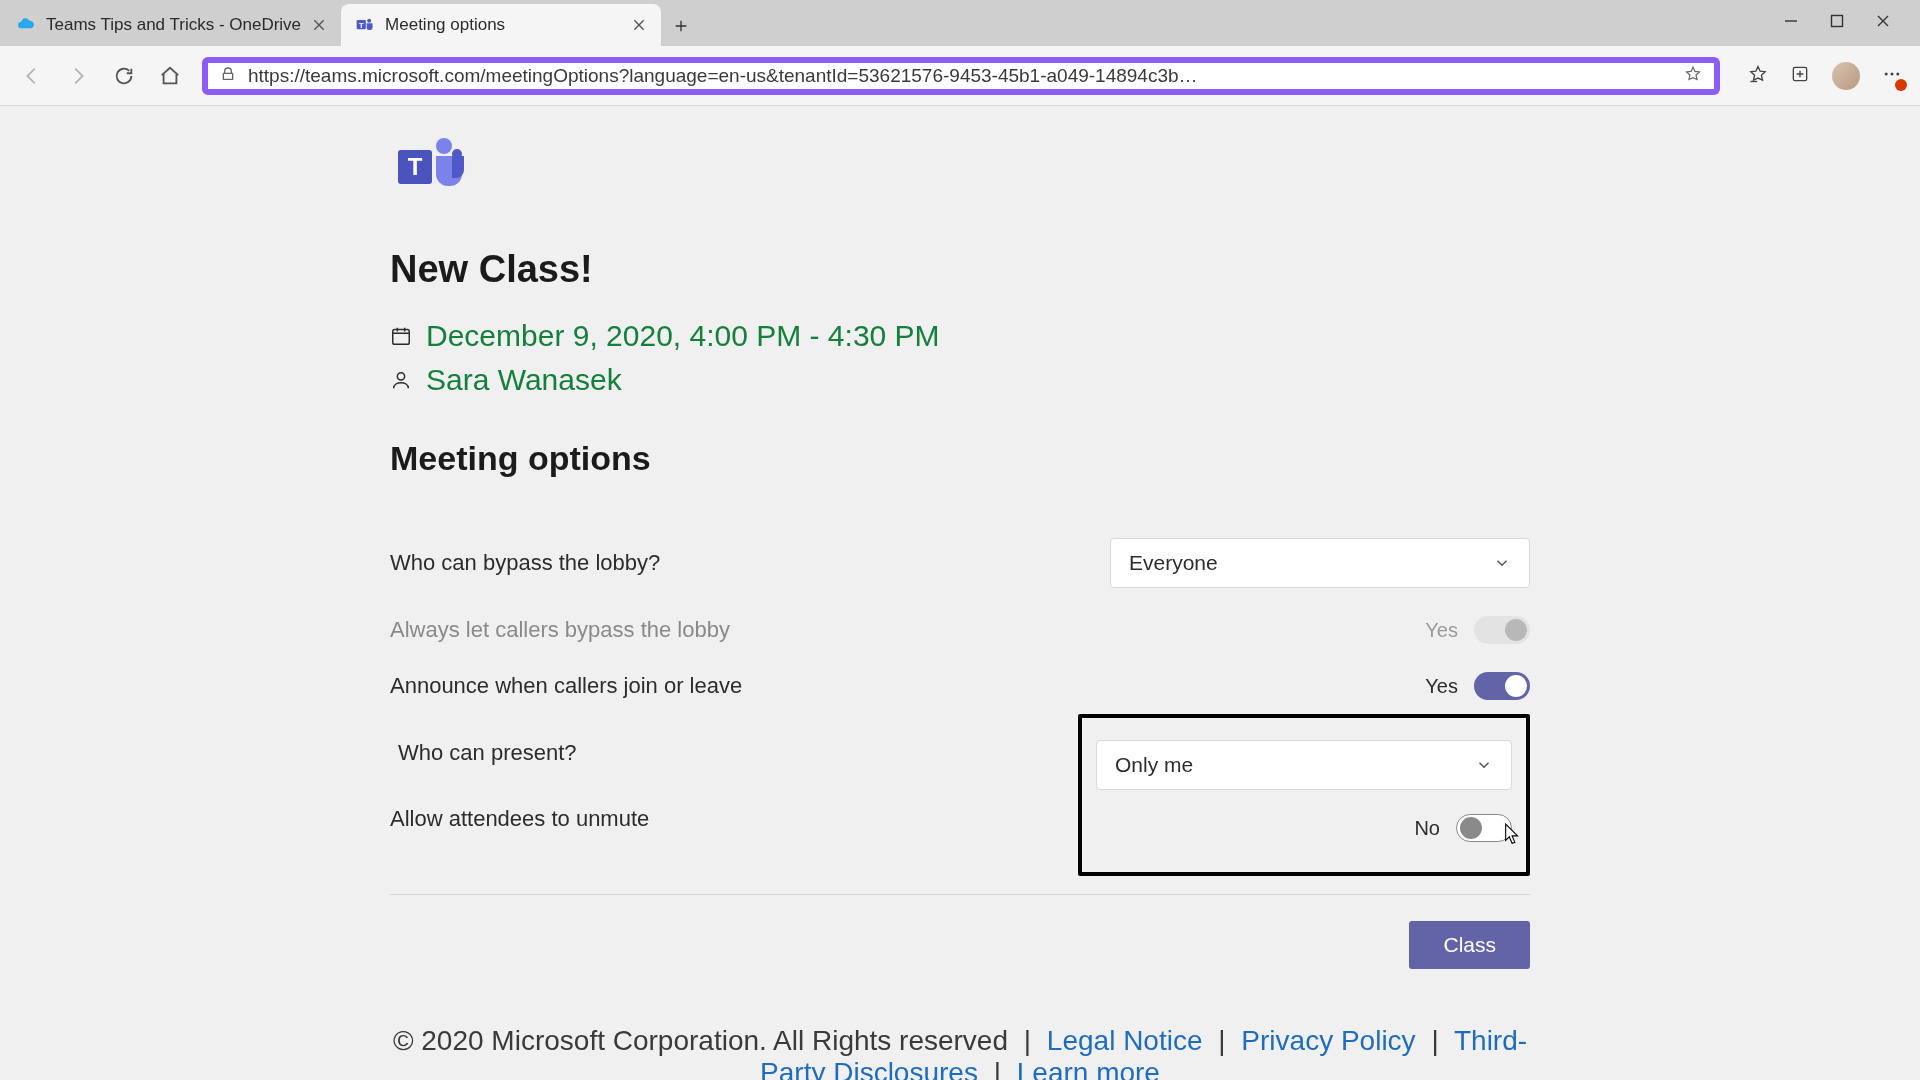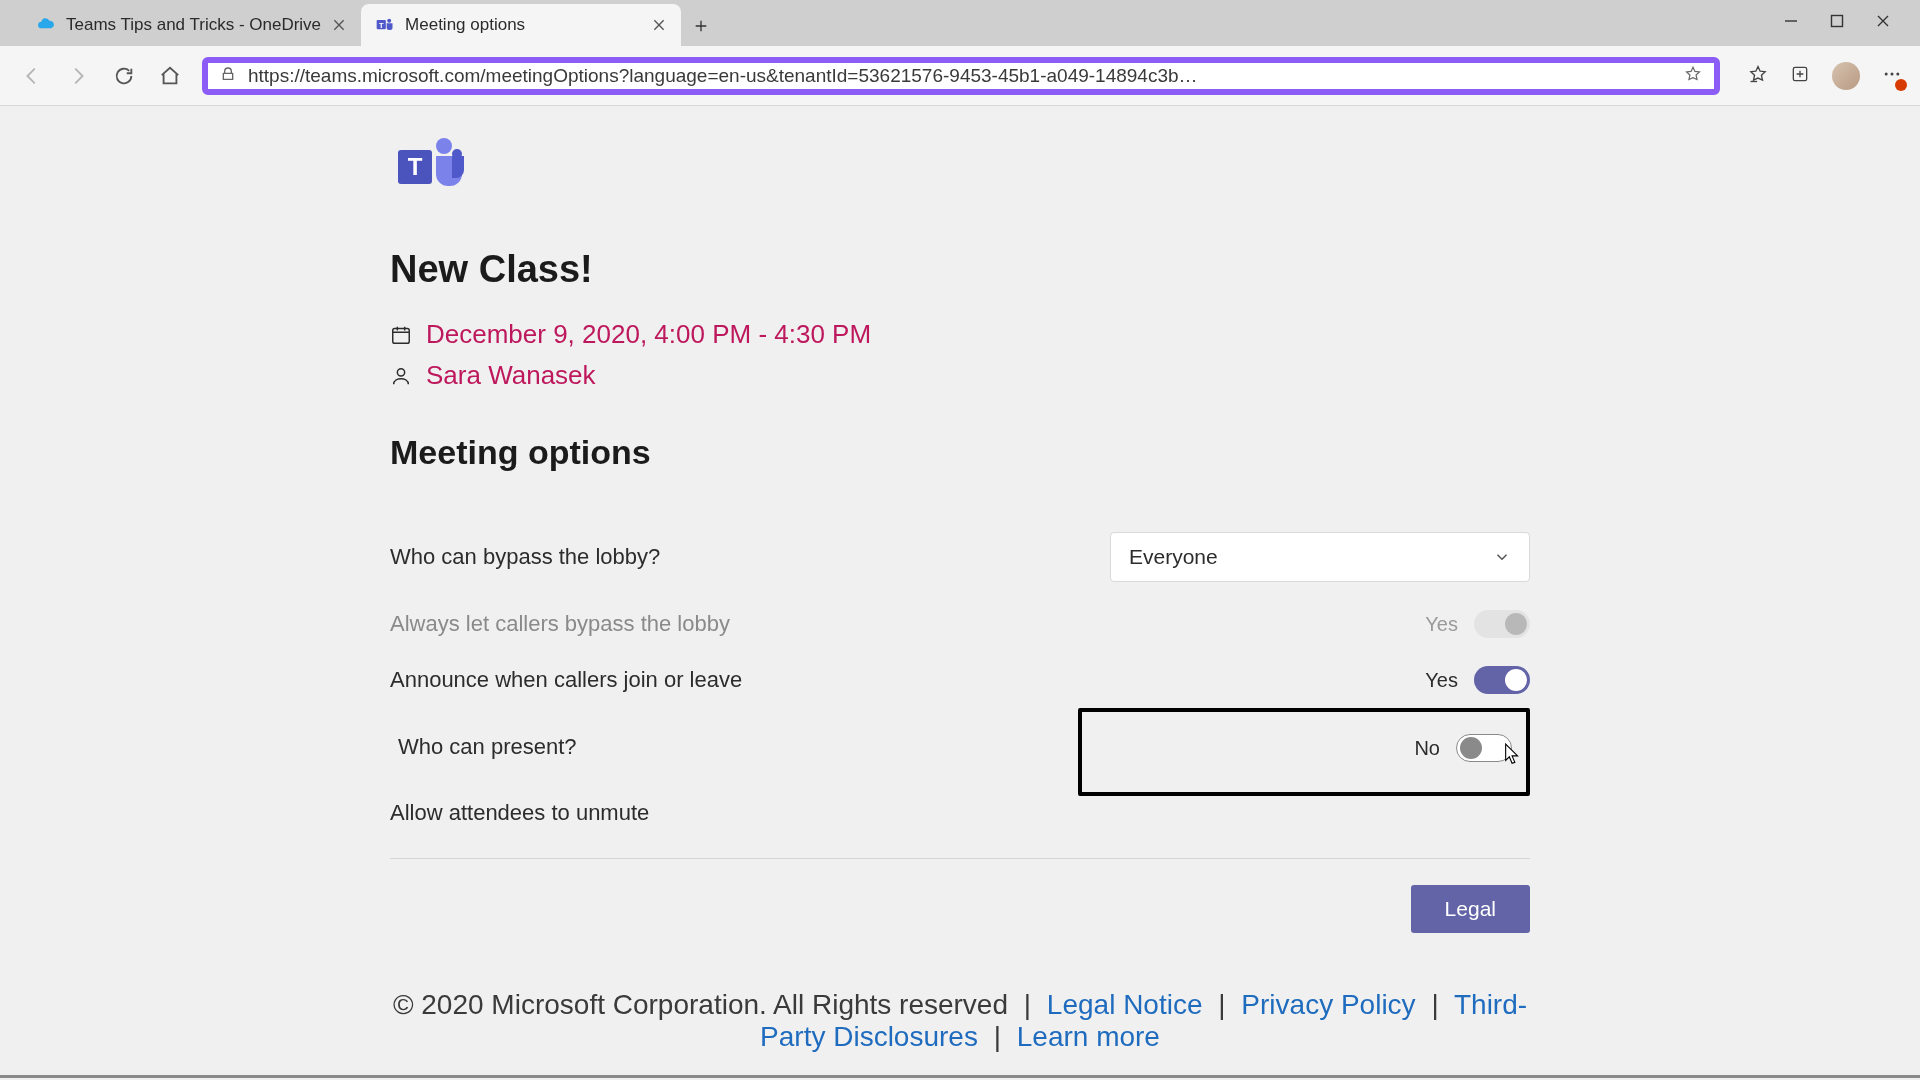"Teams Tips and Tricks -" .tab-strip { padding-left: 22px -> 2px }
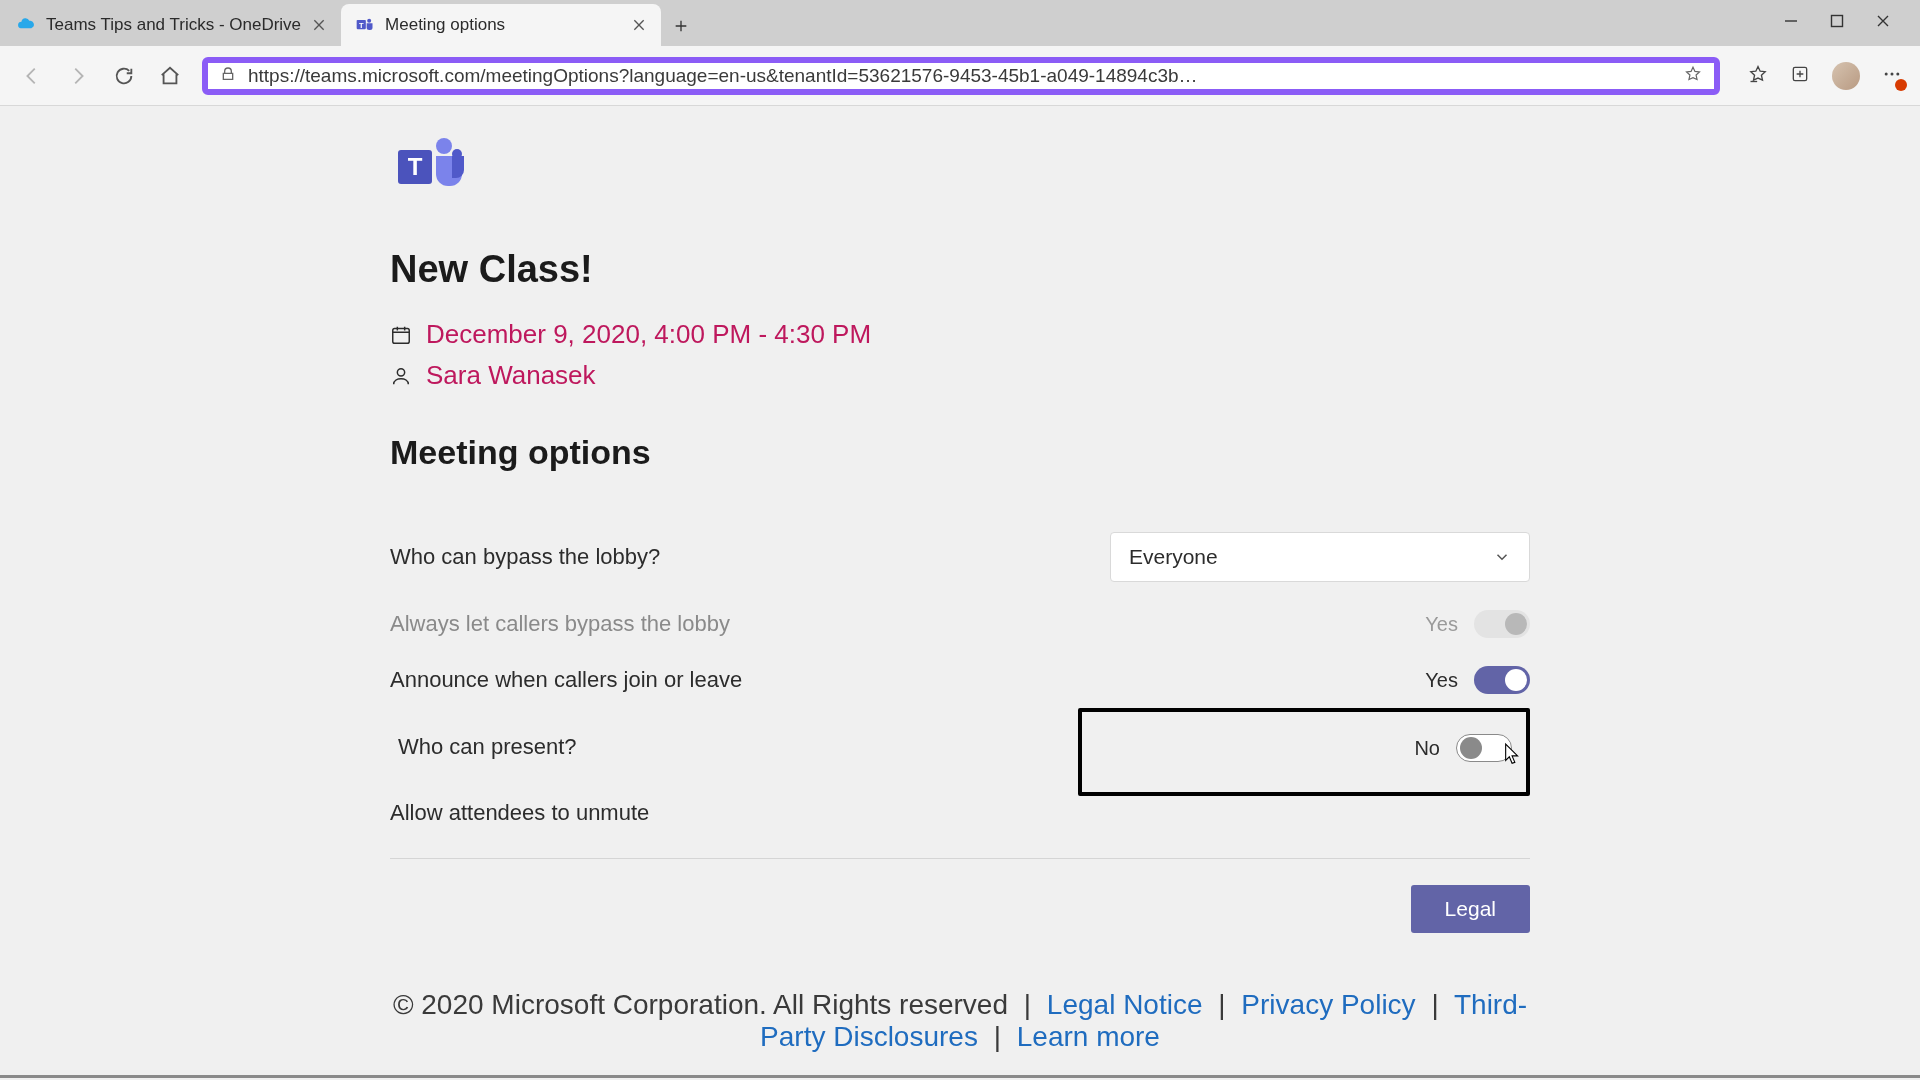"December 9, 2020, 4:00 PM" .meta-row { color: #be185d -> #15803d; font-size: 26px -> 30px }
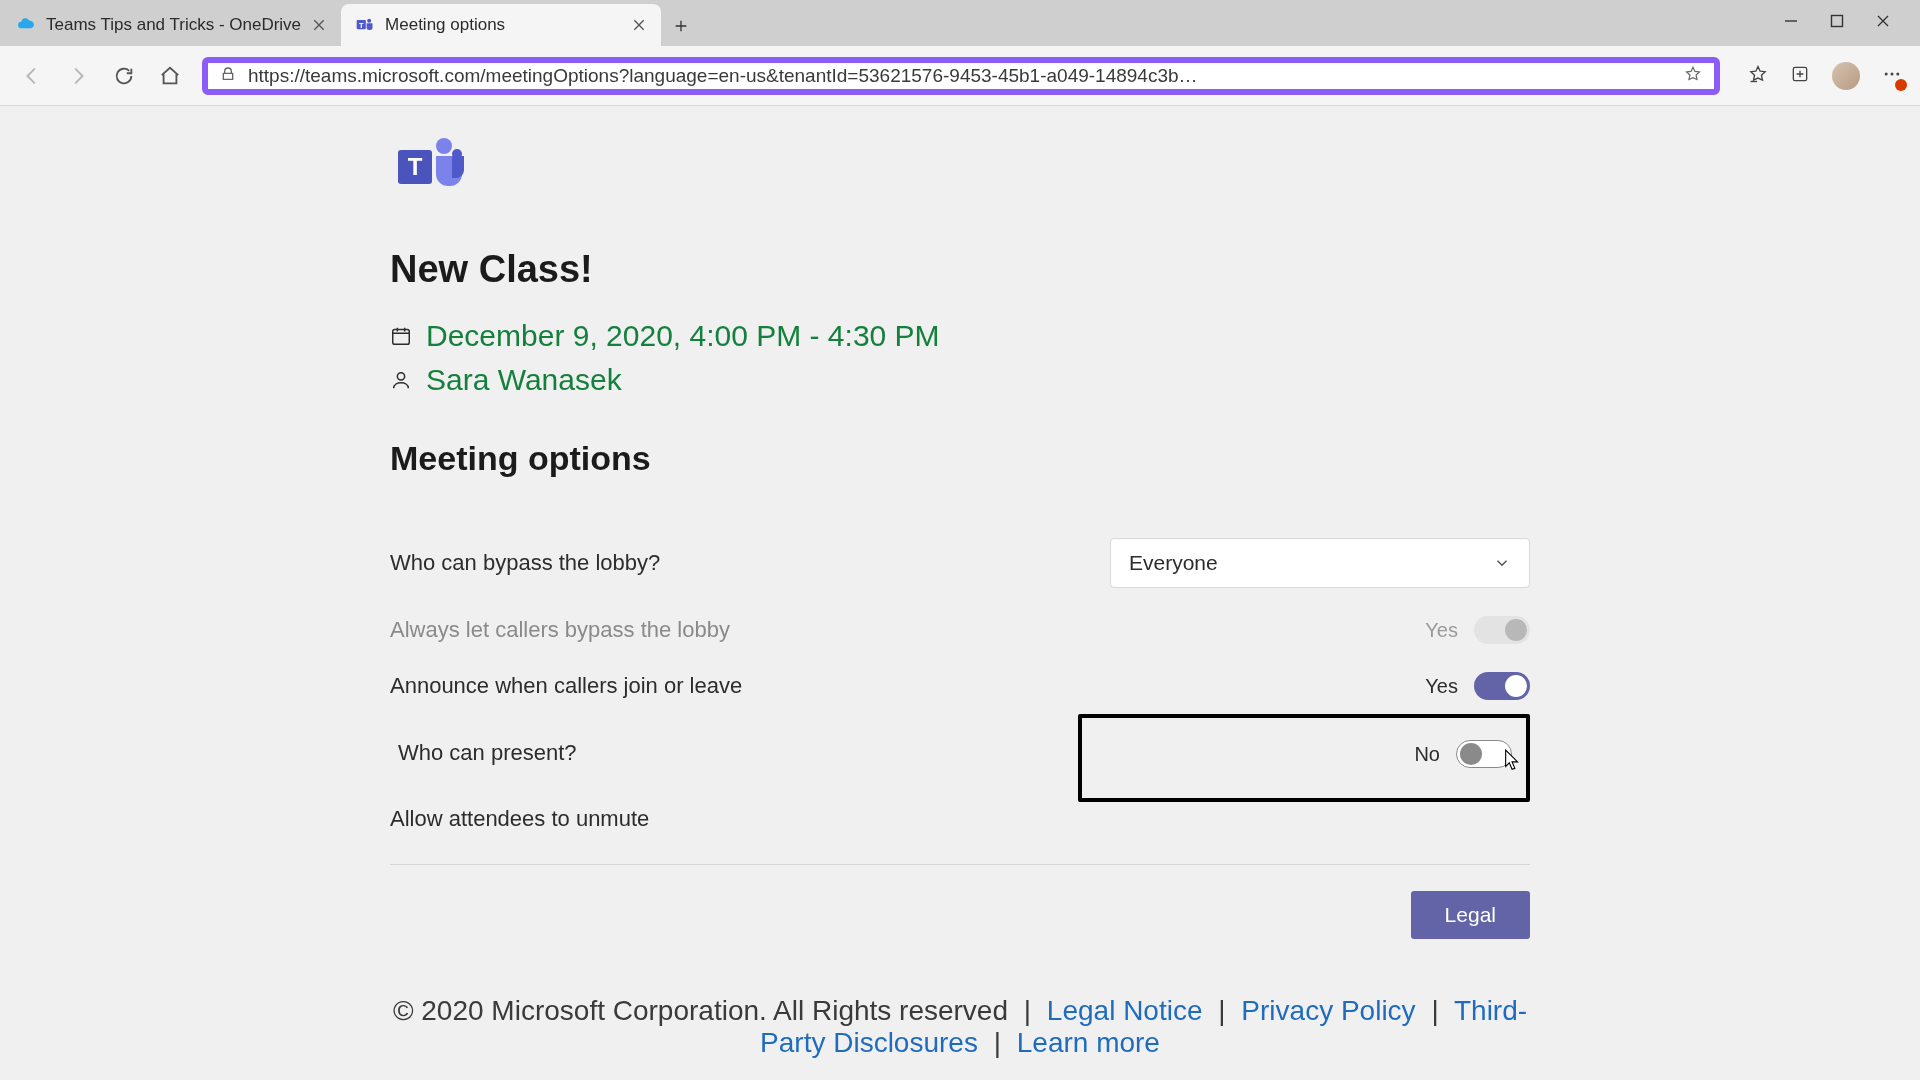"Only me" div.option-row { html: none -> <div> <div> <span>Only me</span> <svg> <path></path> </svg> </div> </div> }
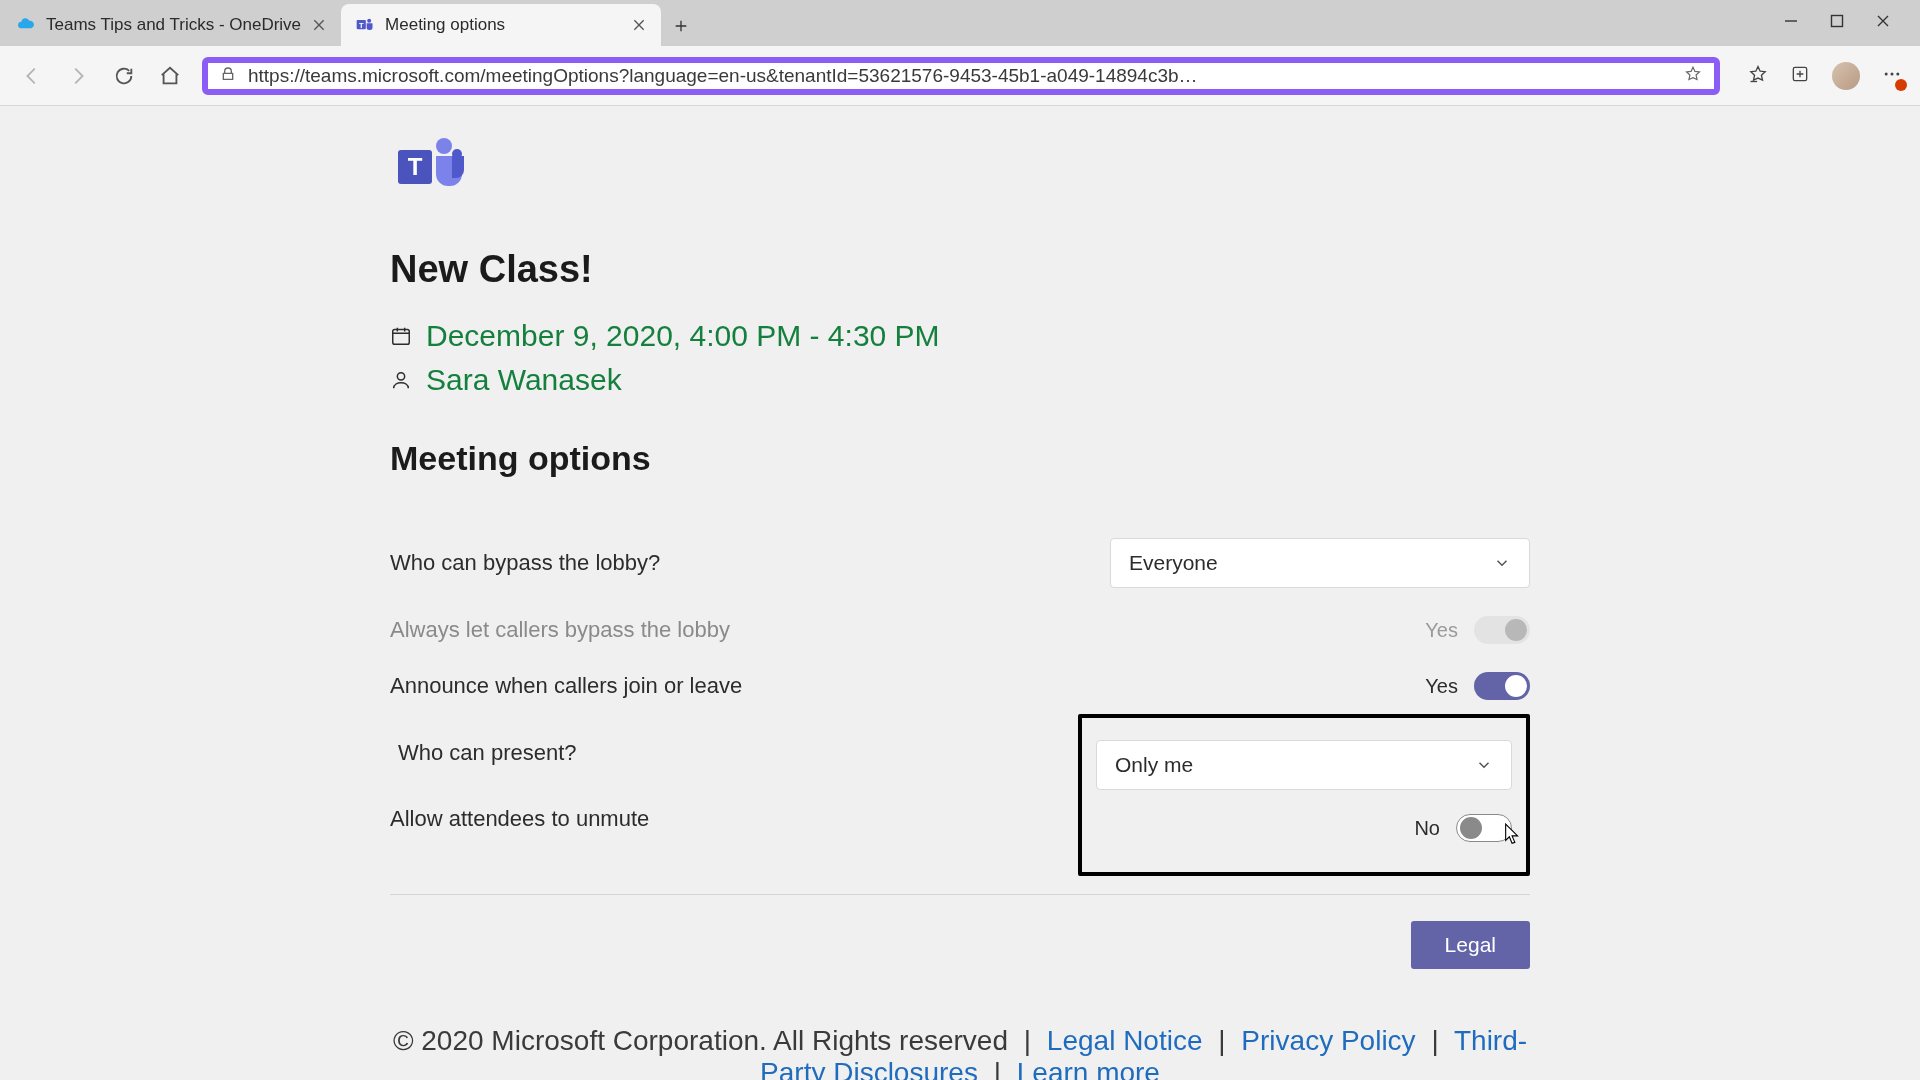"Legal" button.btn-save { text: Legal -> Class }
